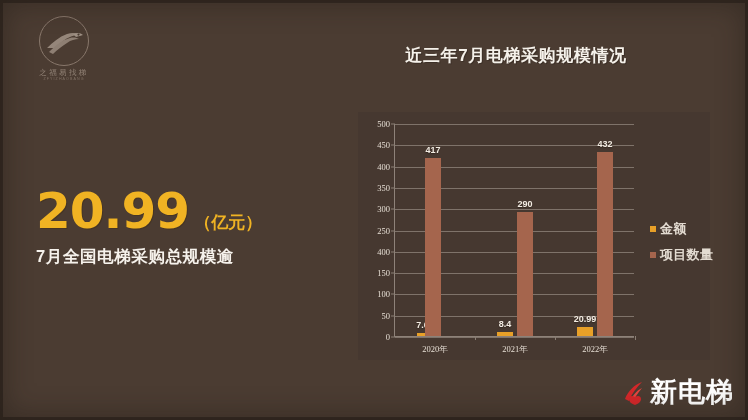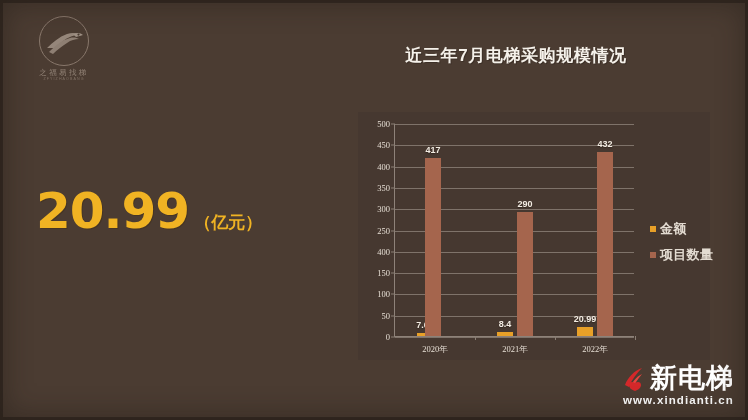"7月全国电梯采购总规模逾" div { html: none -> <div>7月全国电梯采购总规模逾</div> }
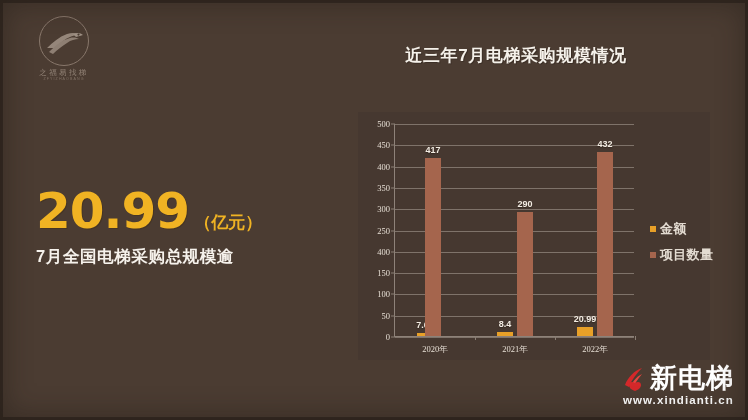"www.xindianti.cn" div { html: <div>www.xindianti.cn</div> -> none }
